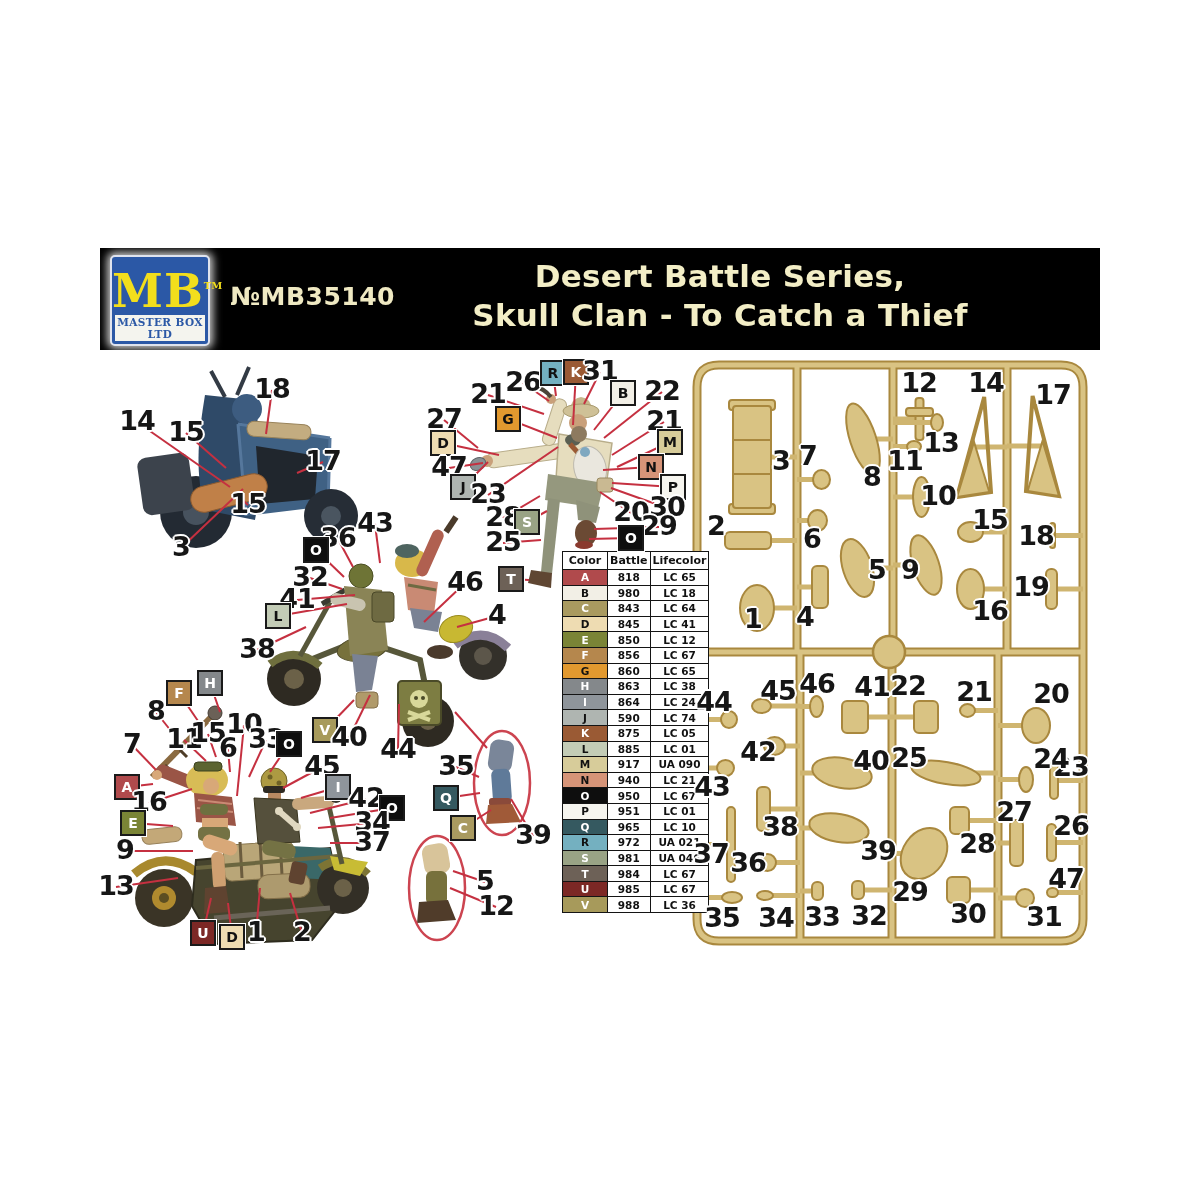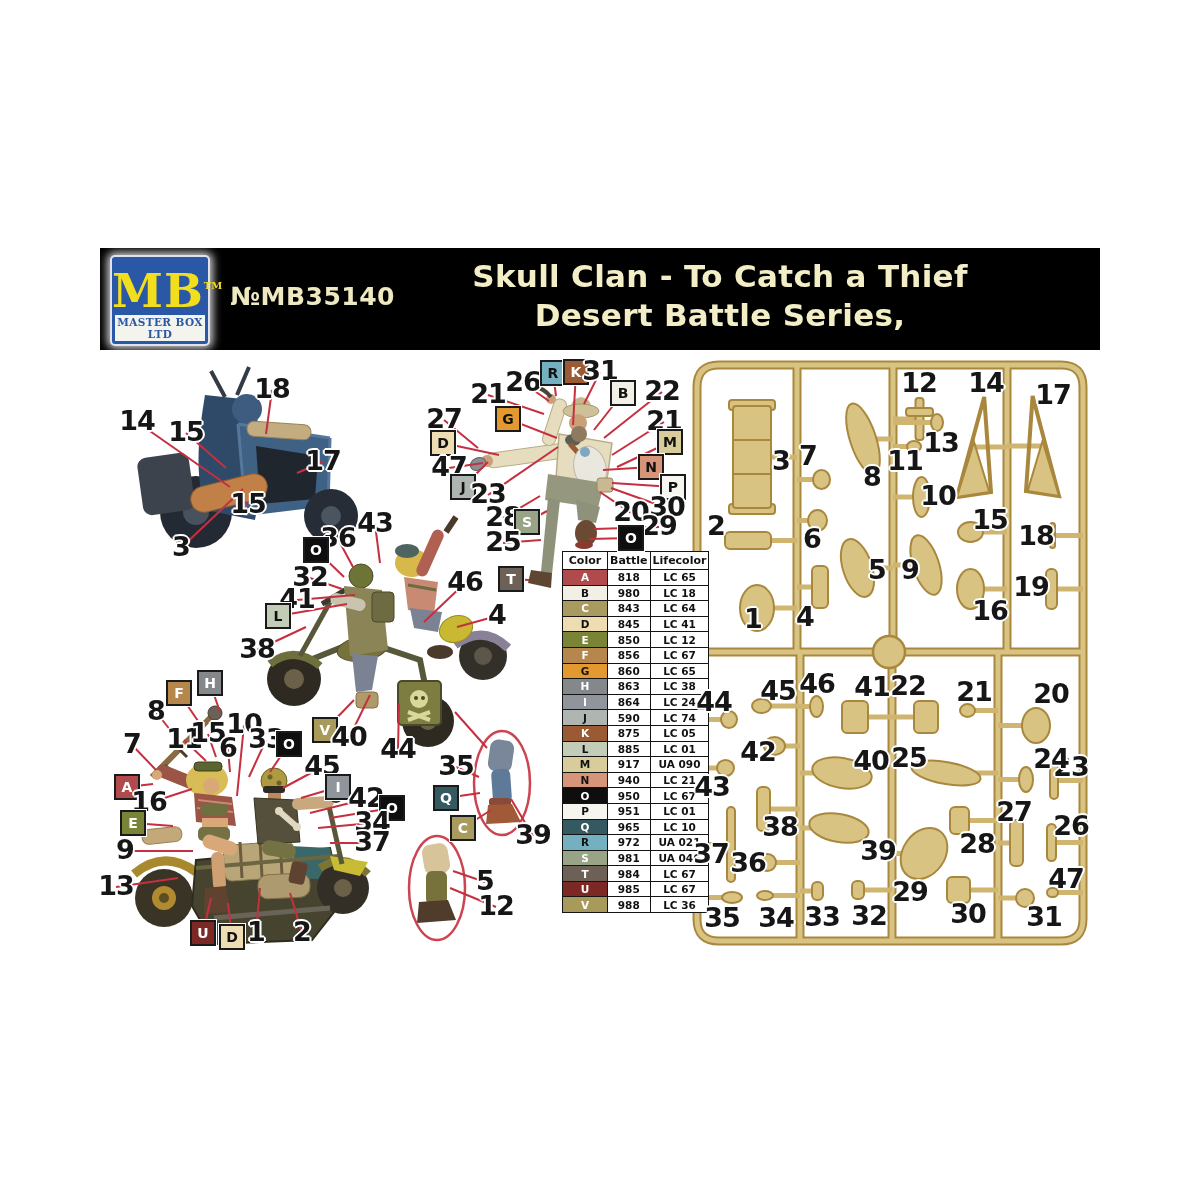"Skull Clan - To Catch" div { order: before "Desert Battle Series," -> after "Desert Battle Series," }
